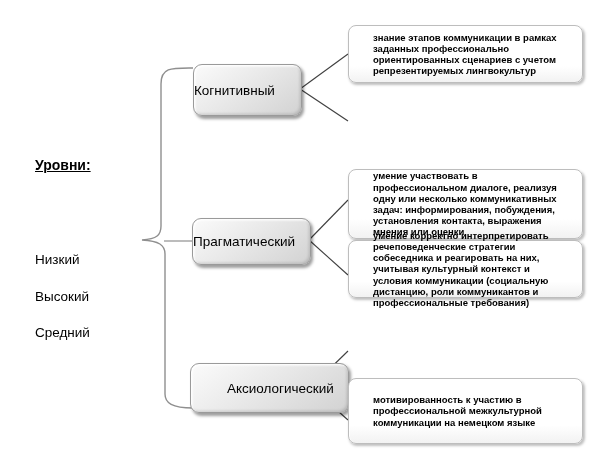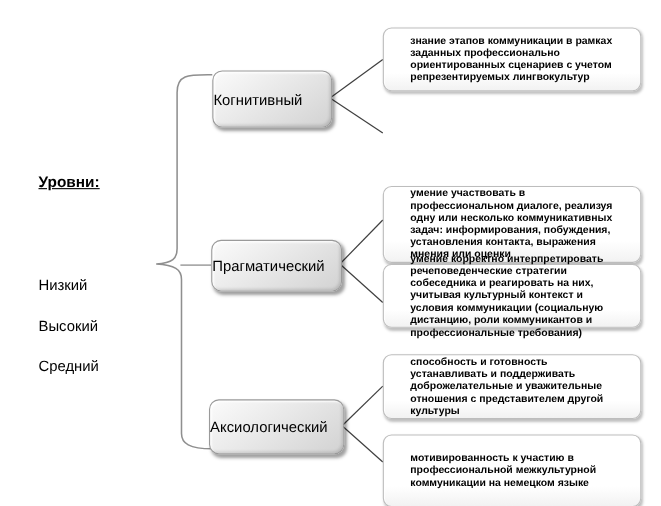"способность и готовность устанавливать и" div.descr { html: <div> <span>способность и готовность устанавливать и поддерживать доброжелательные и уважительные отношения с представителем другой культуры</span> </div> -> none }
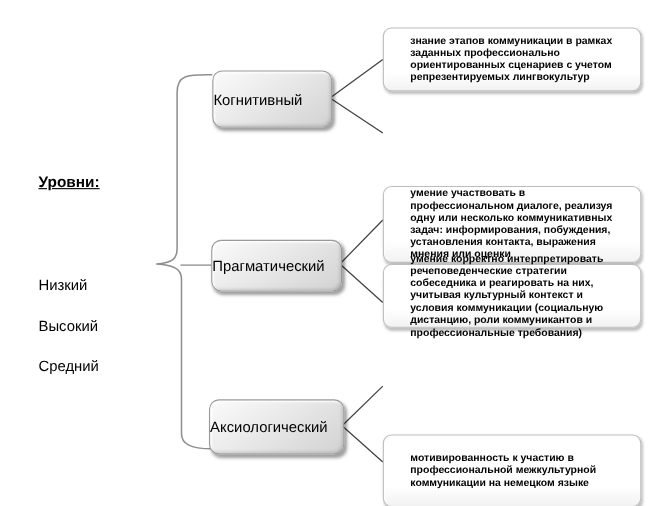"Аксиологический" #comp-2 { padding-left: none -> 36px }
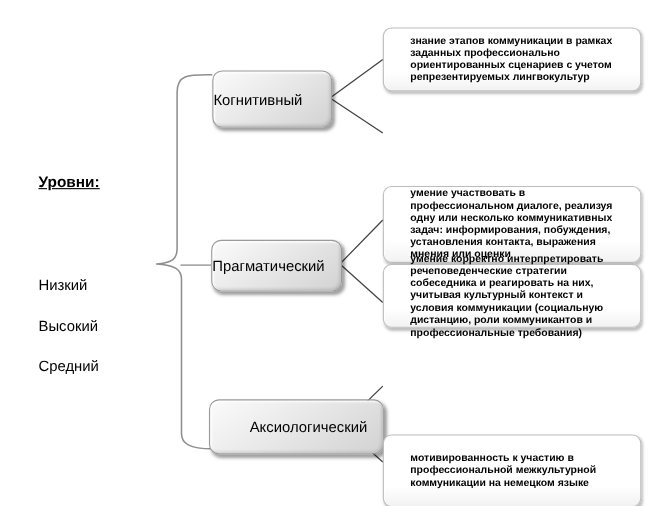"мотивированность к участию в" #descr-5 { top: 395px -> 378px }
